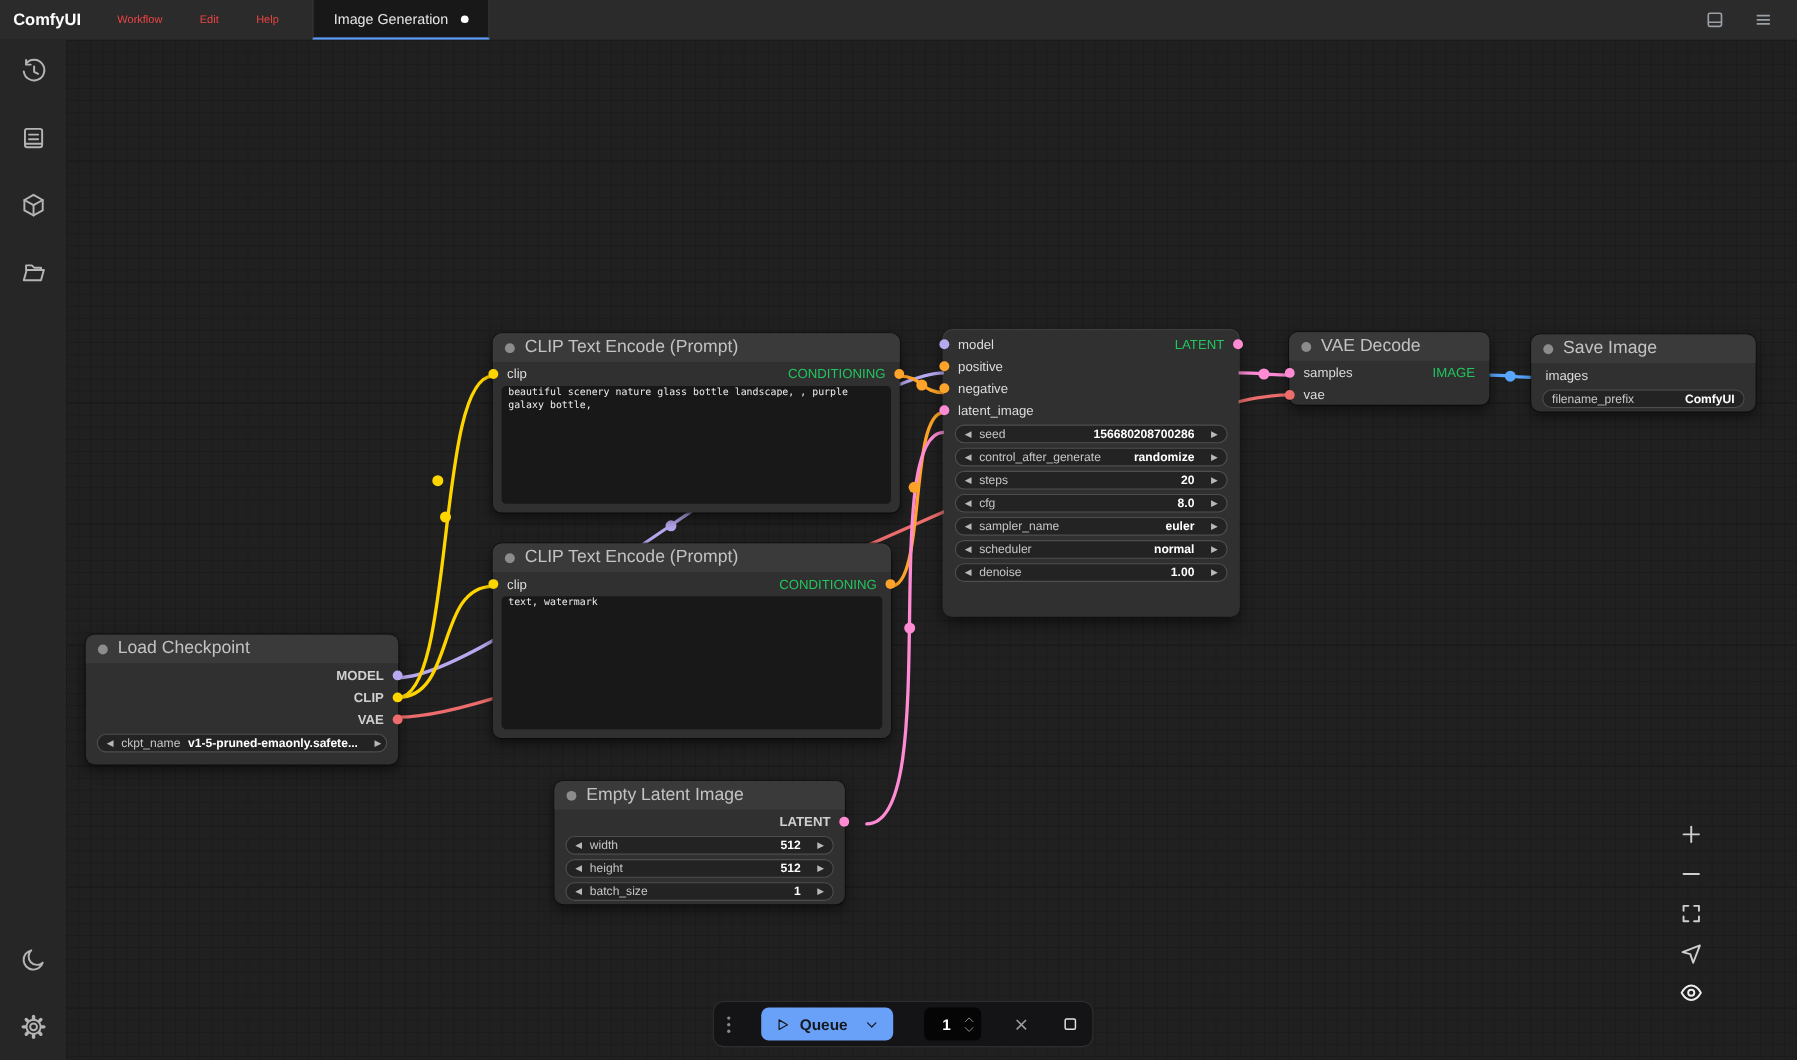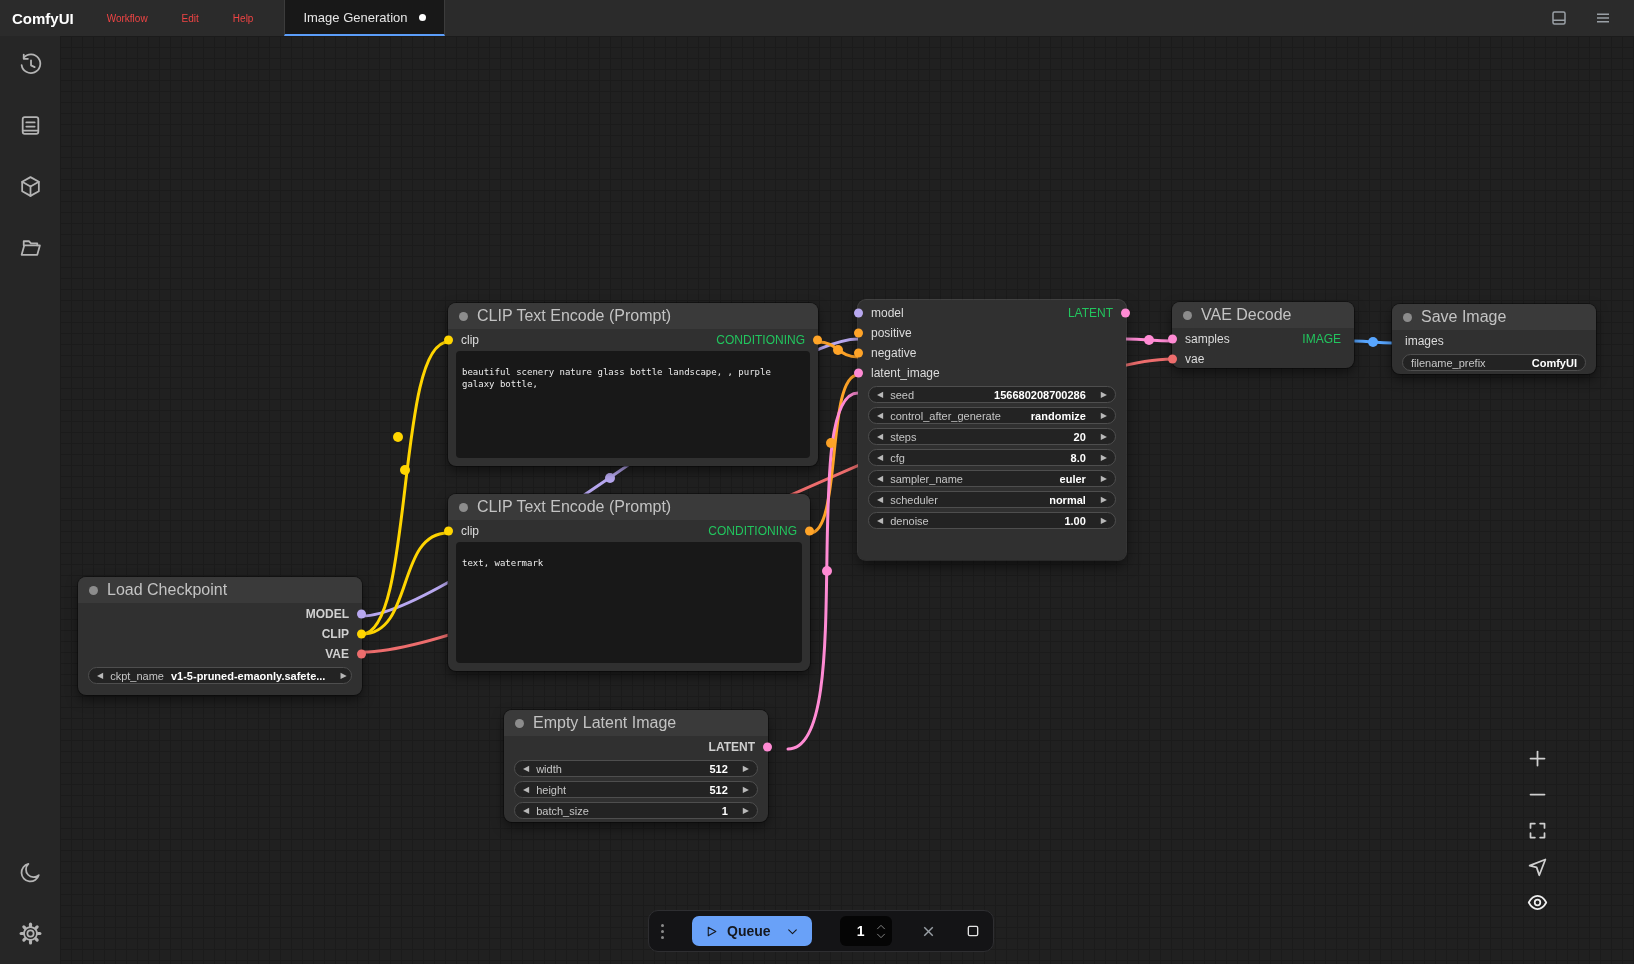"beautiful scenery nature glass bottle" .prompt-box { padding: 15px 6px -> 0 6px }
